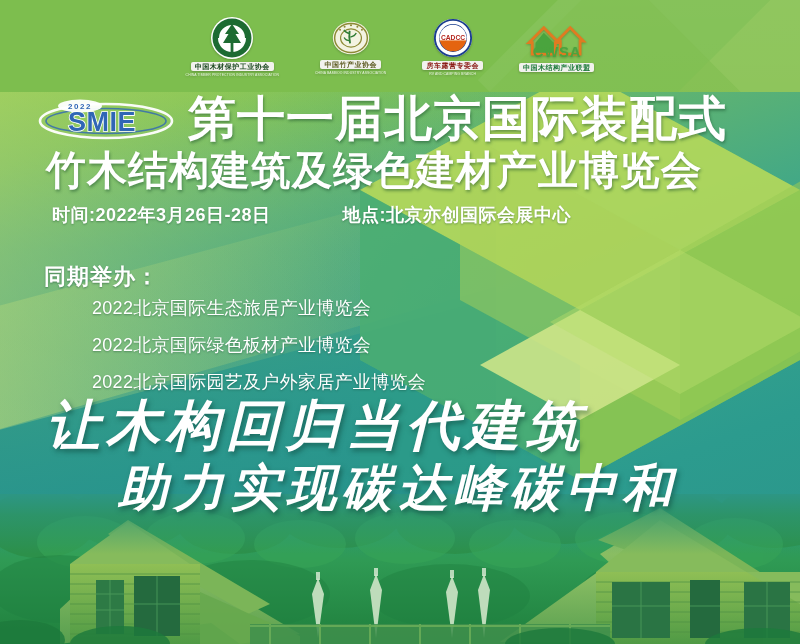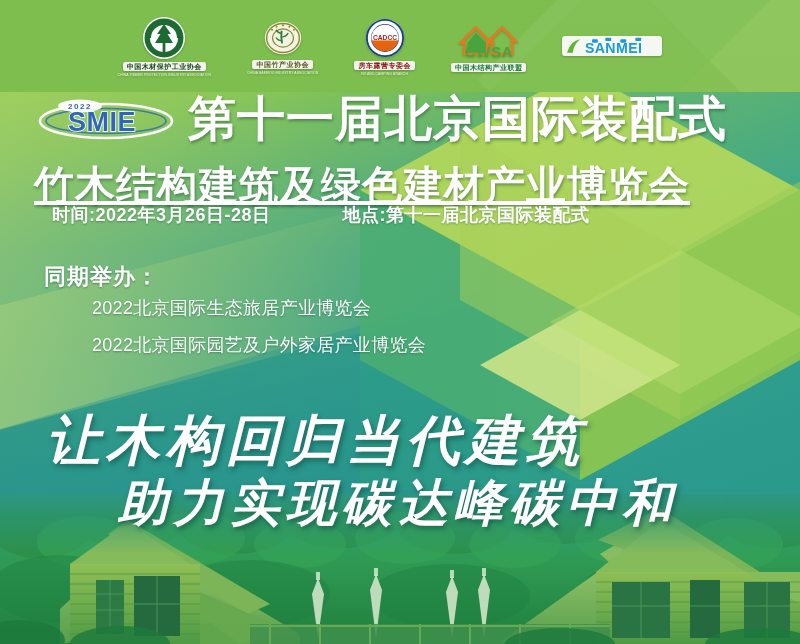"SANMEI" div.logo { html: <div> <svg> <rect></rect> <path></path> <g> <rect></rect> <rect></rect> <rect></rect> <rect></rect> </g> <text>SANMEI</text> </svg> </div> -> none }
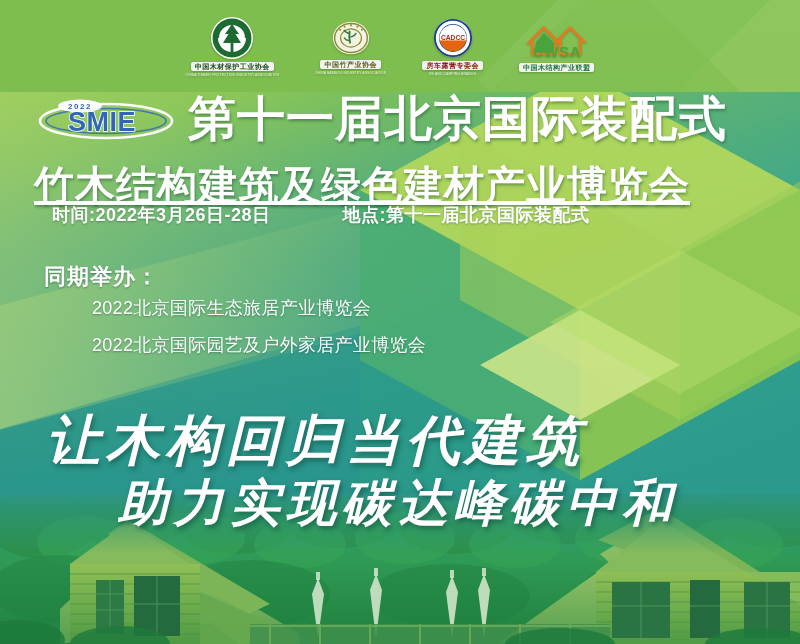"竹木结构建筑及绿色建材产业博览会" .title-line2 { margin-top: 15px -> 0; padding-left: 34px -> 46px; text-decoration: underline -> none }
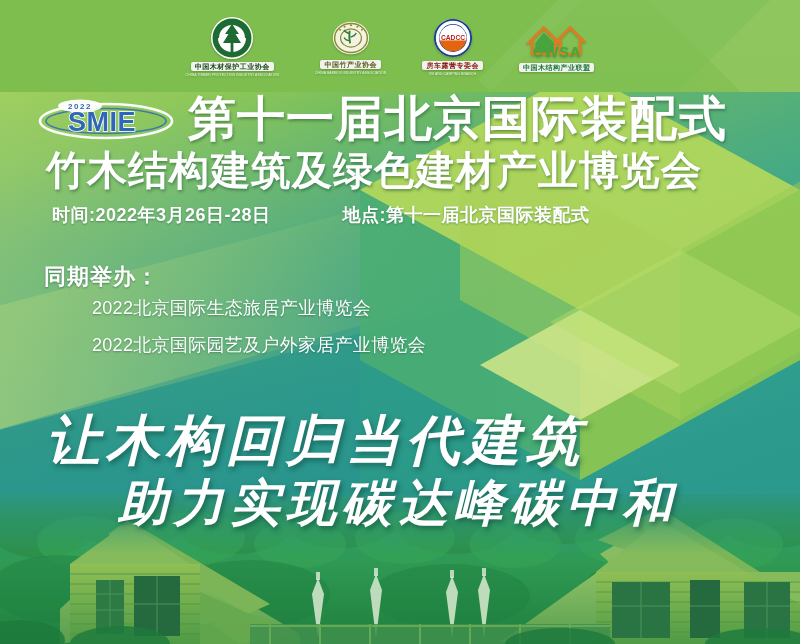"地点:第十一届北京国际装配式" span { text: :第十一届北京国际装配式 -> :北京亦创国际会展中心 }
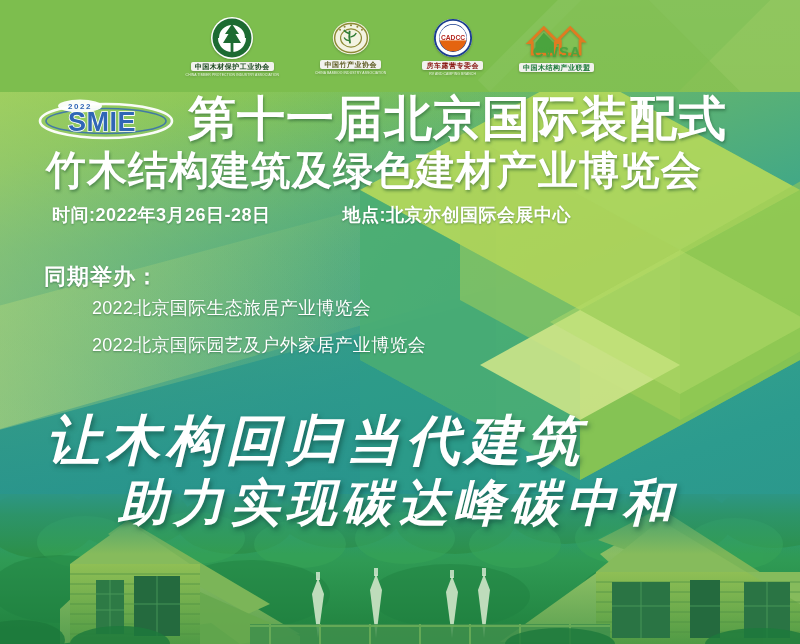"2022北京国际绿色板材产业博览会" li { html: none -> <li>2022北京国际绿色板材产业博览会</li> }
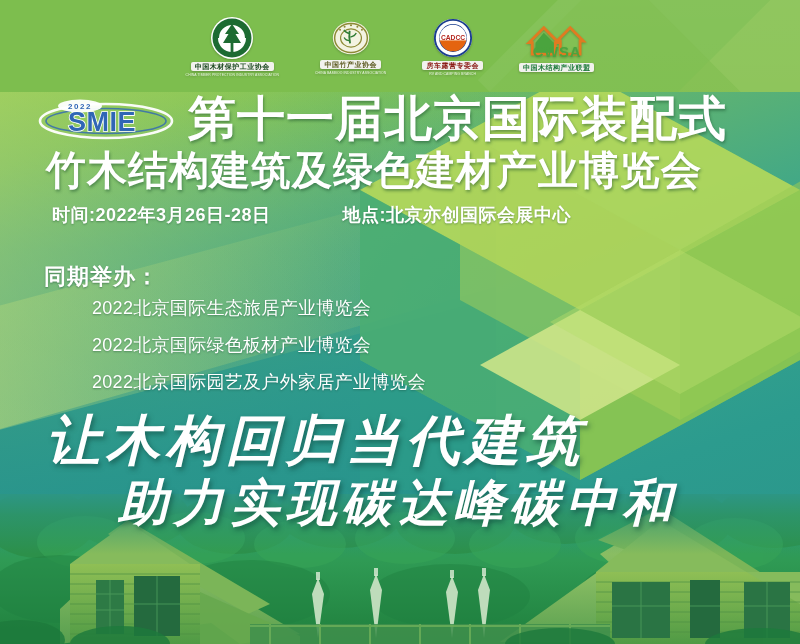"让木构回归当代建筑" .slogan { top: 408px -> 393px }
